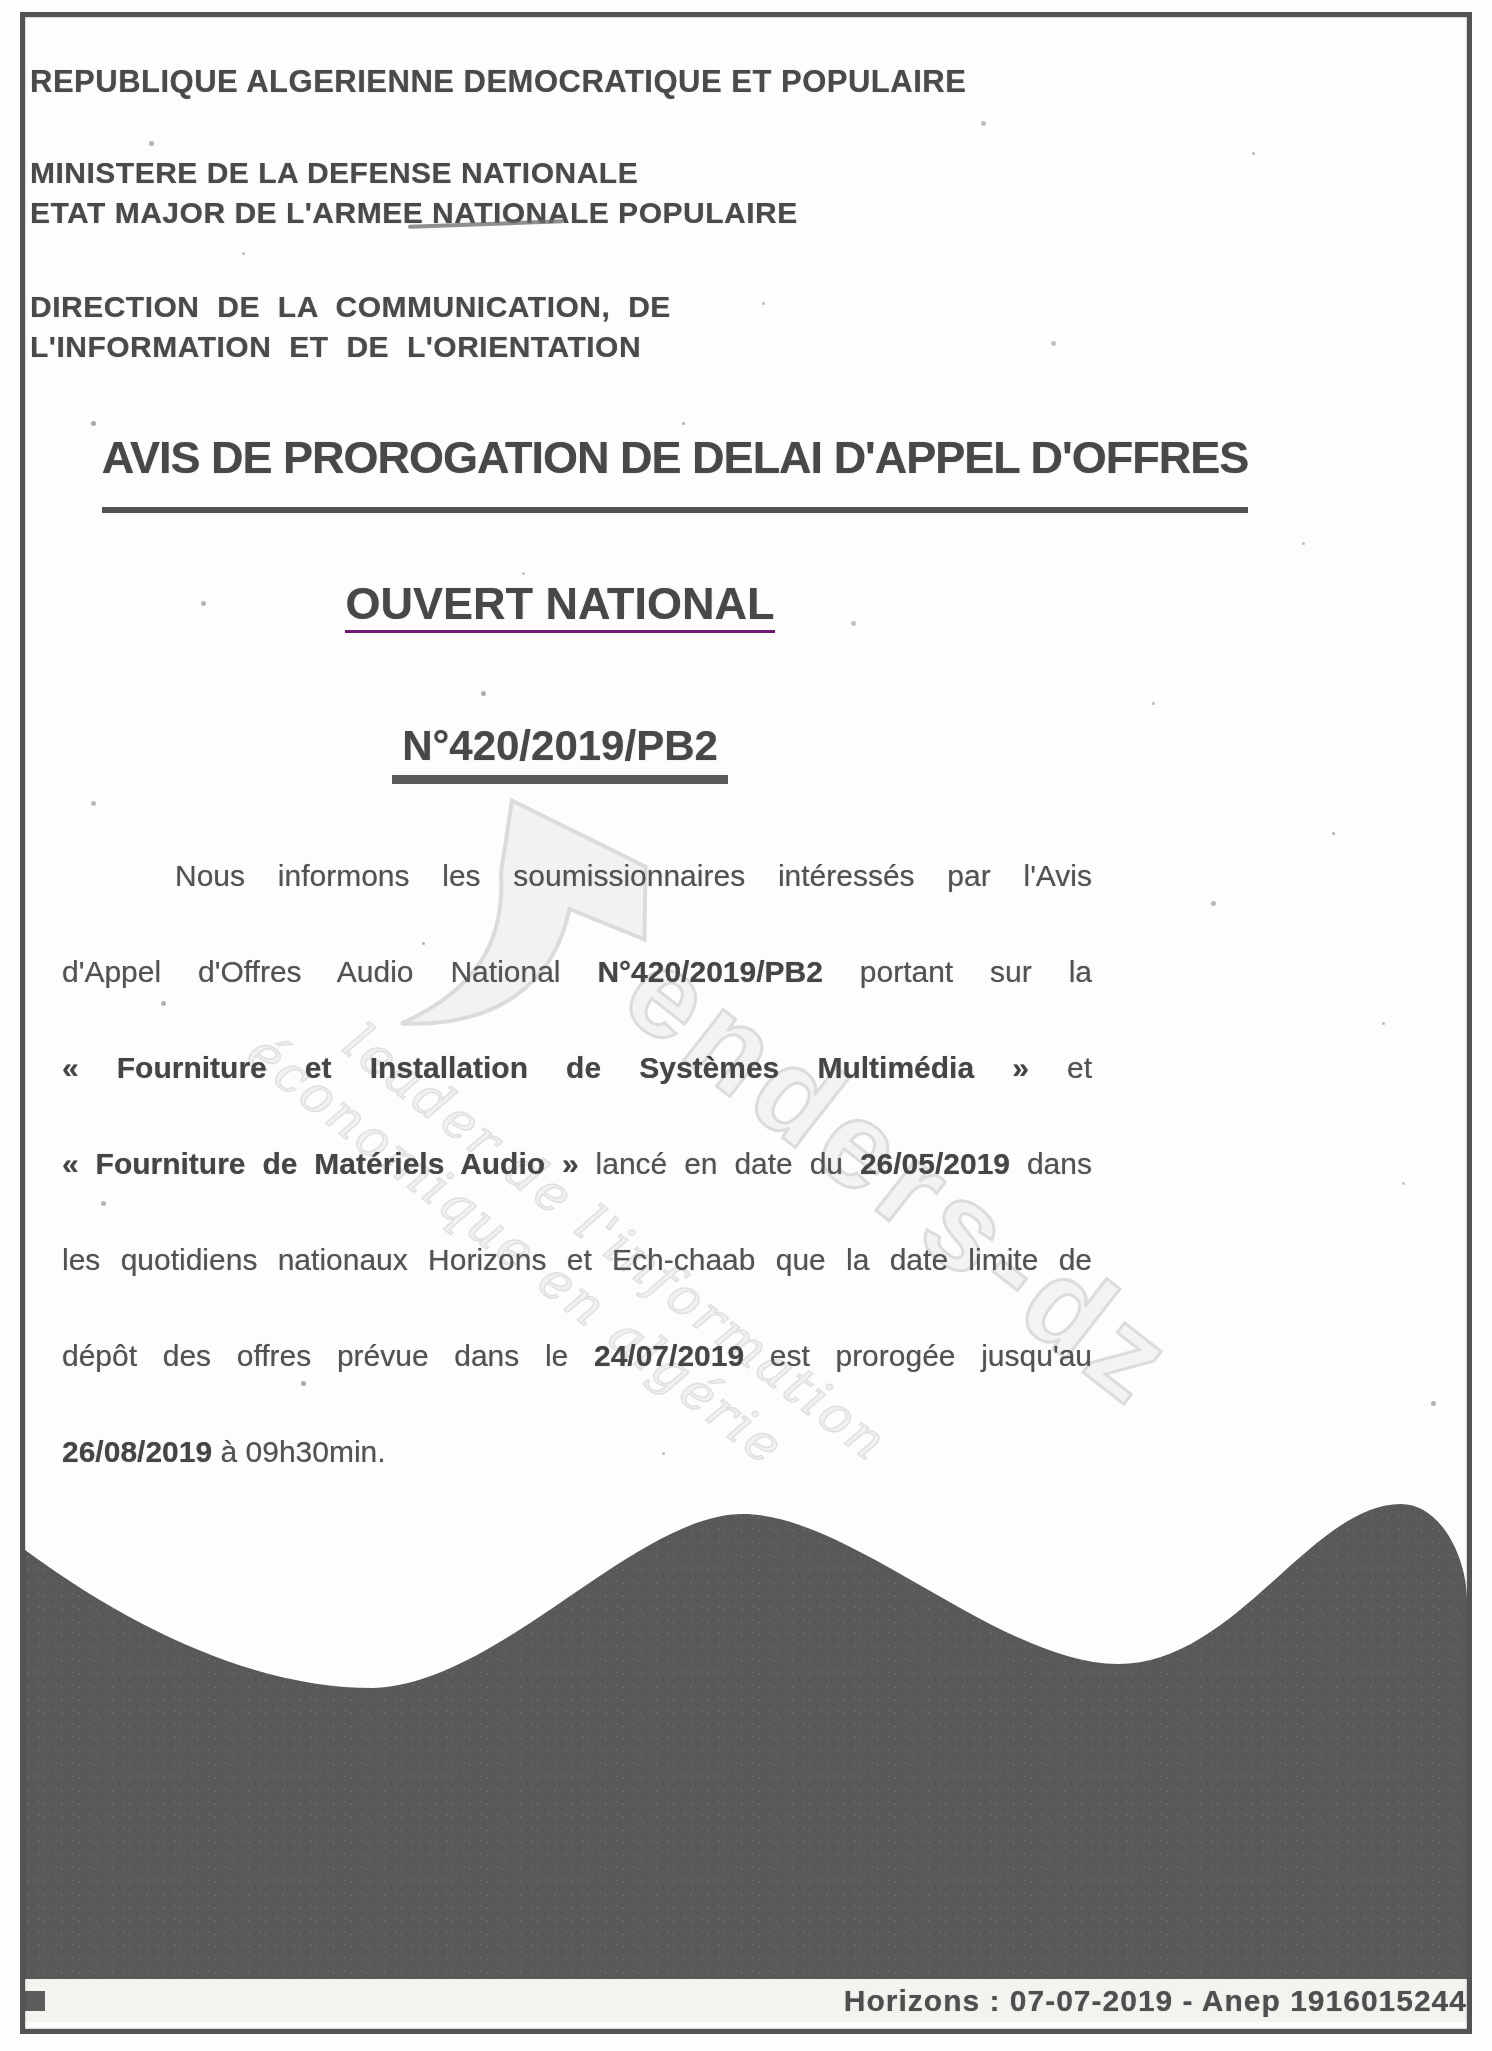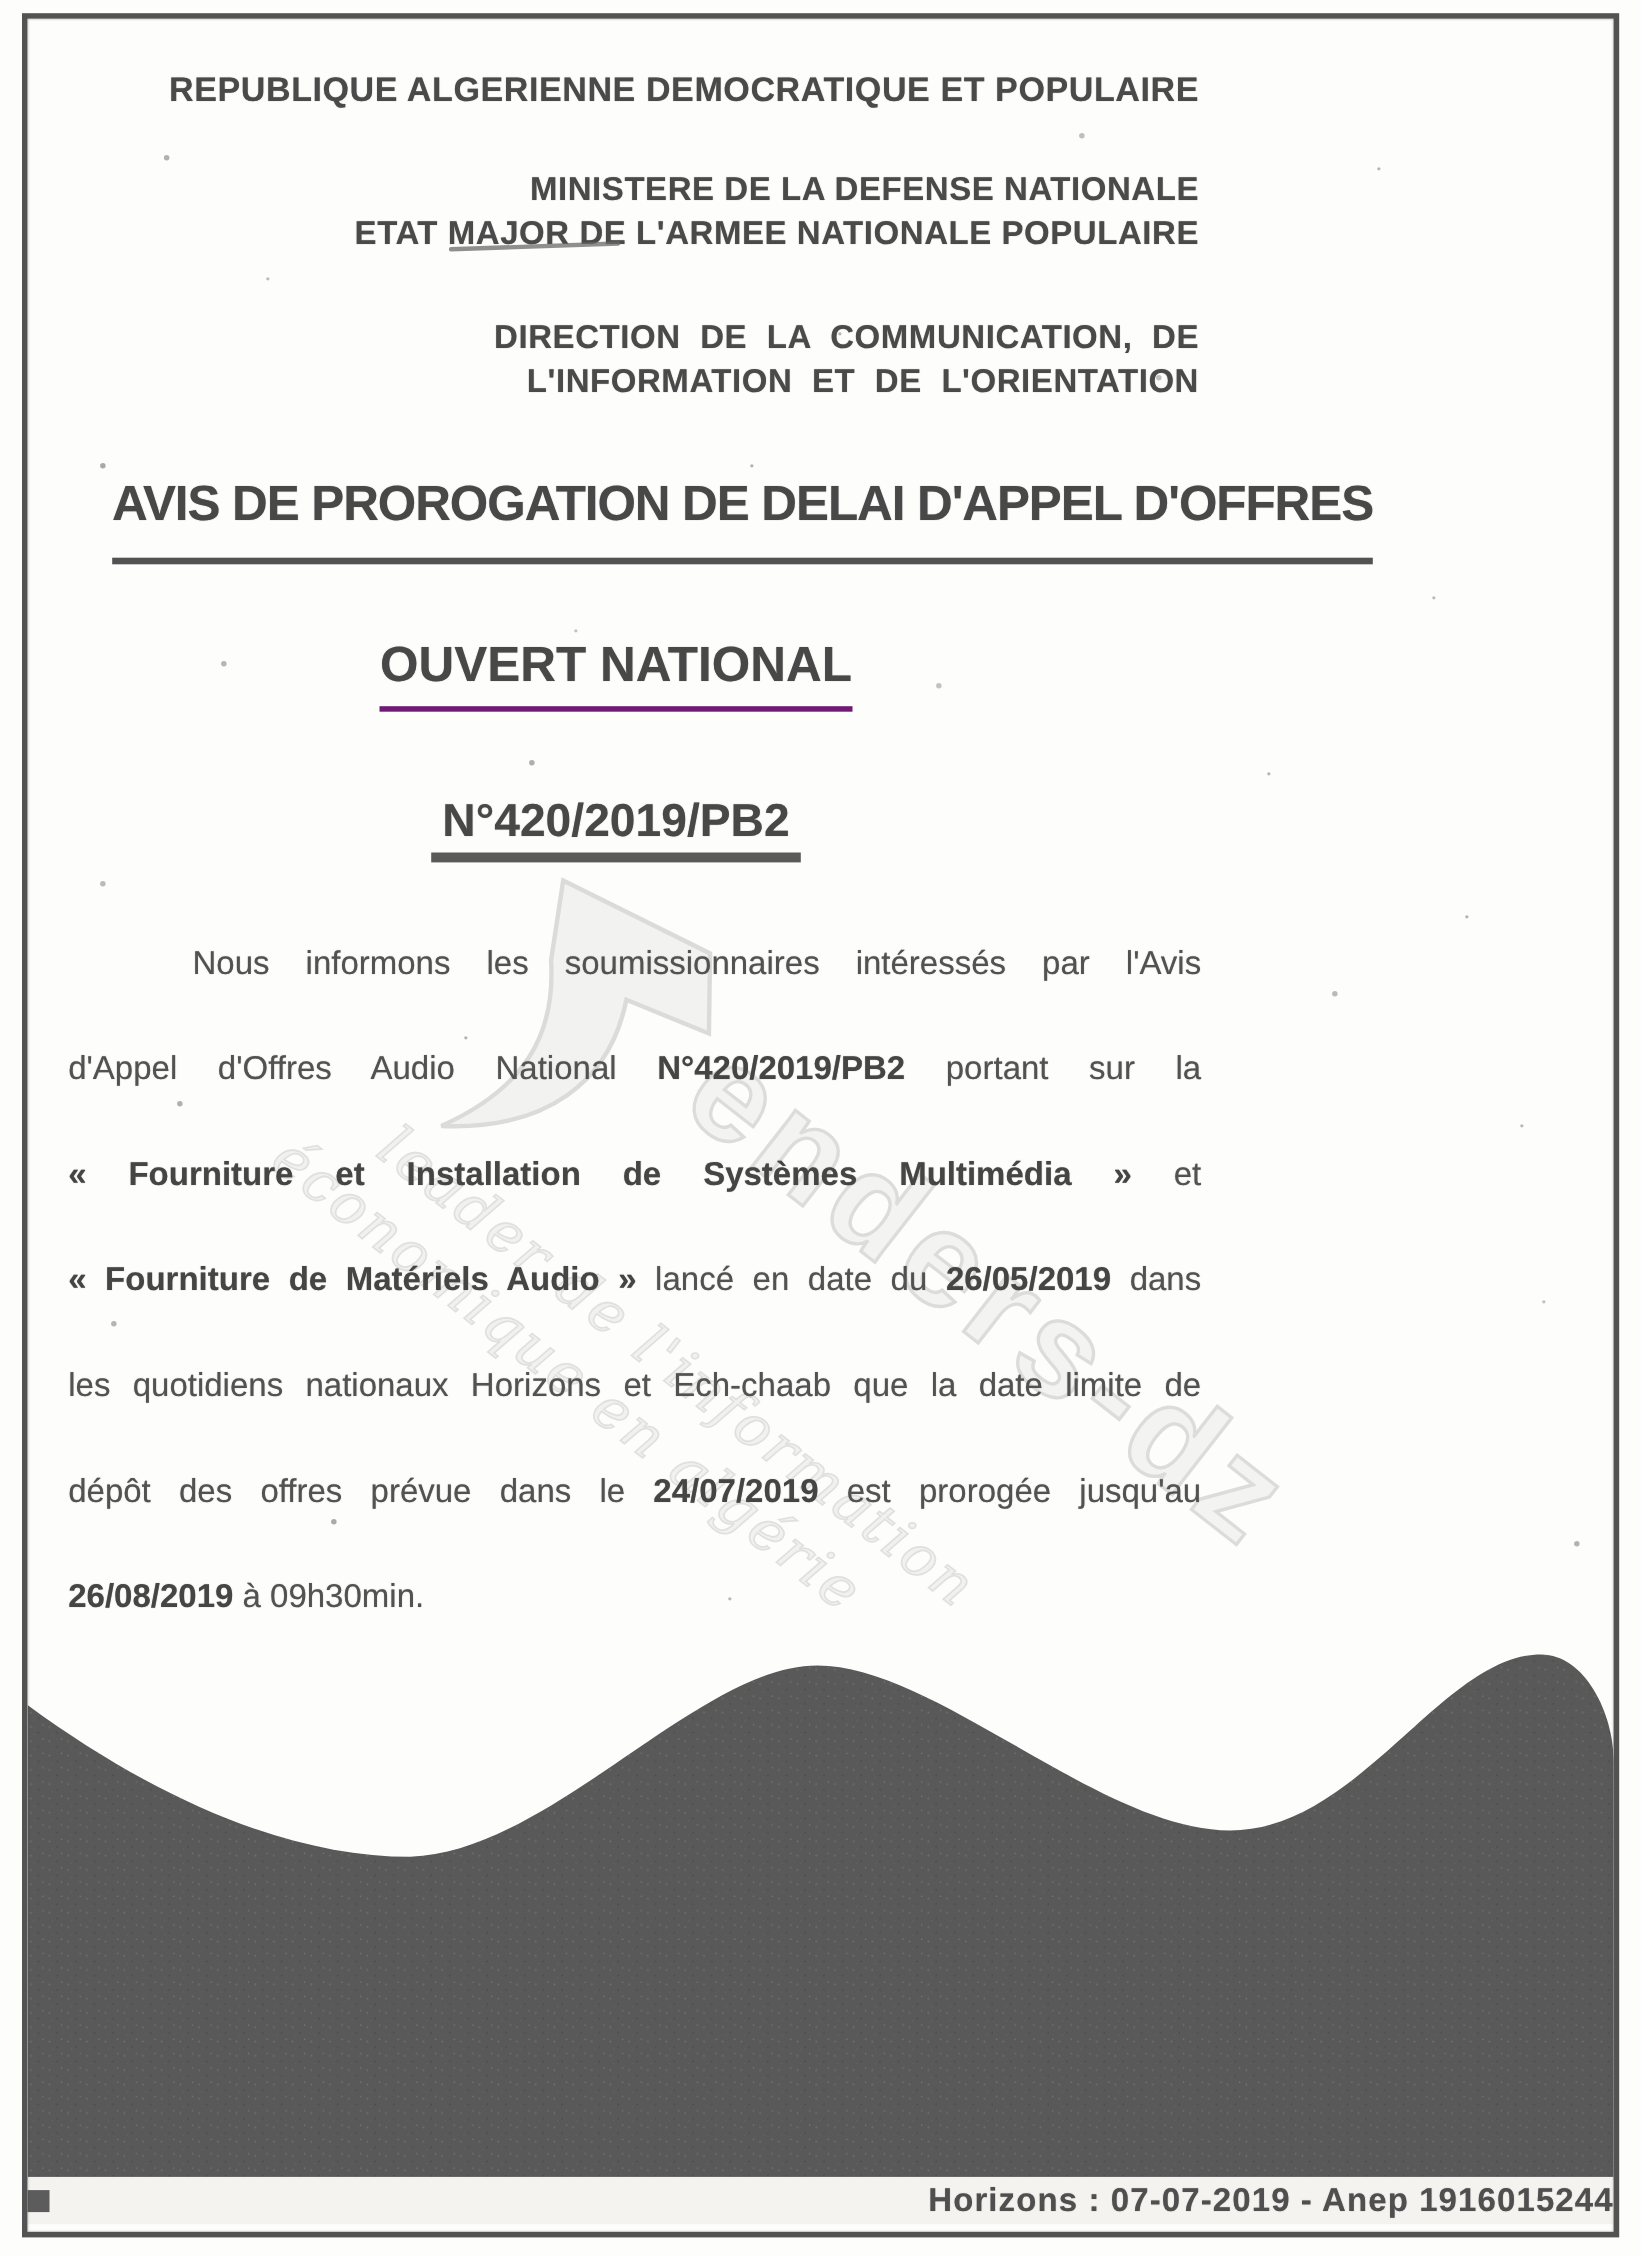"REPUBLIQUE ALGERIENNE DEMOCRATIQUE ET" .hline { text-align: right -> left }
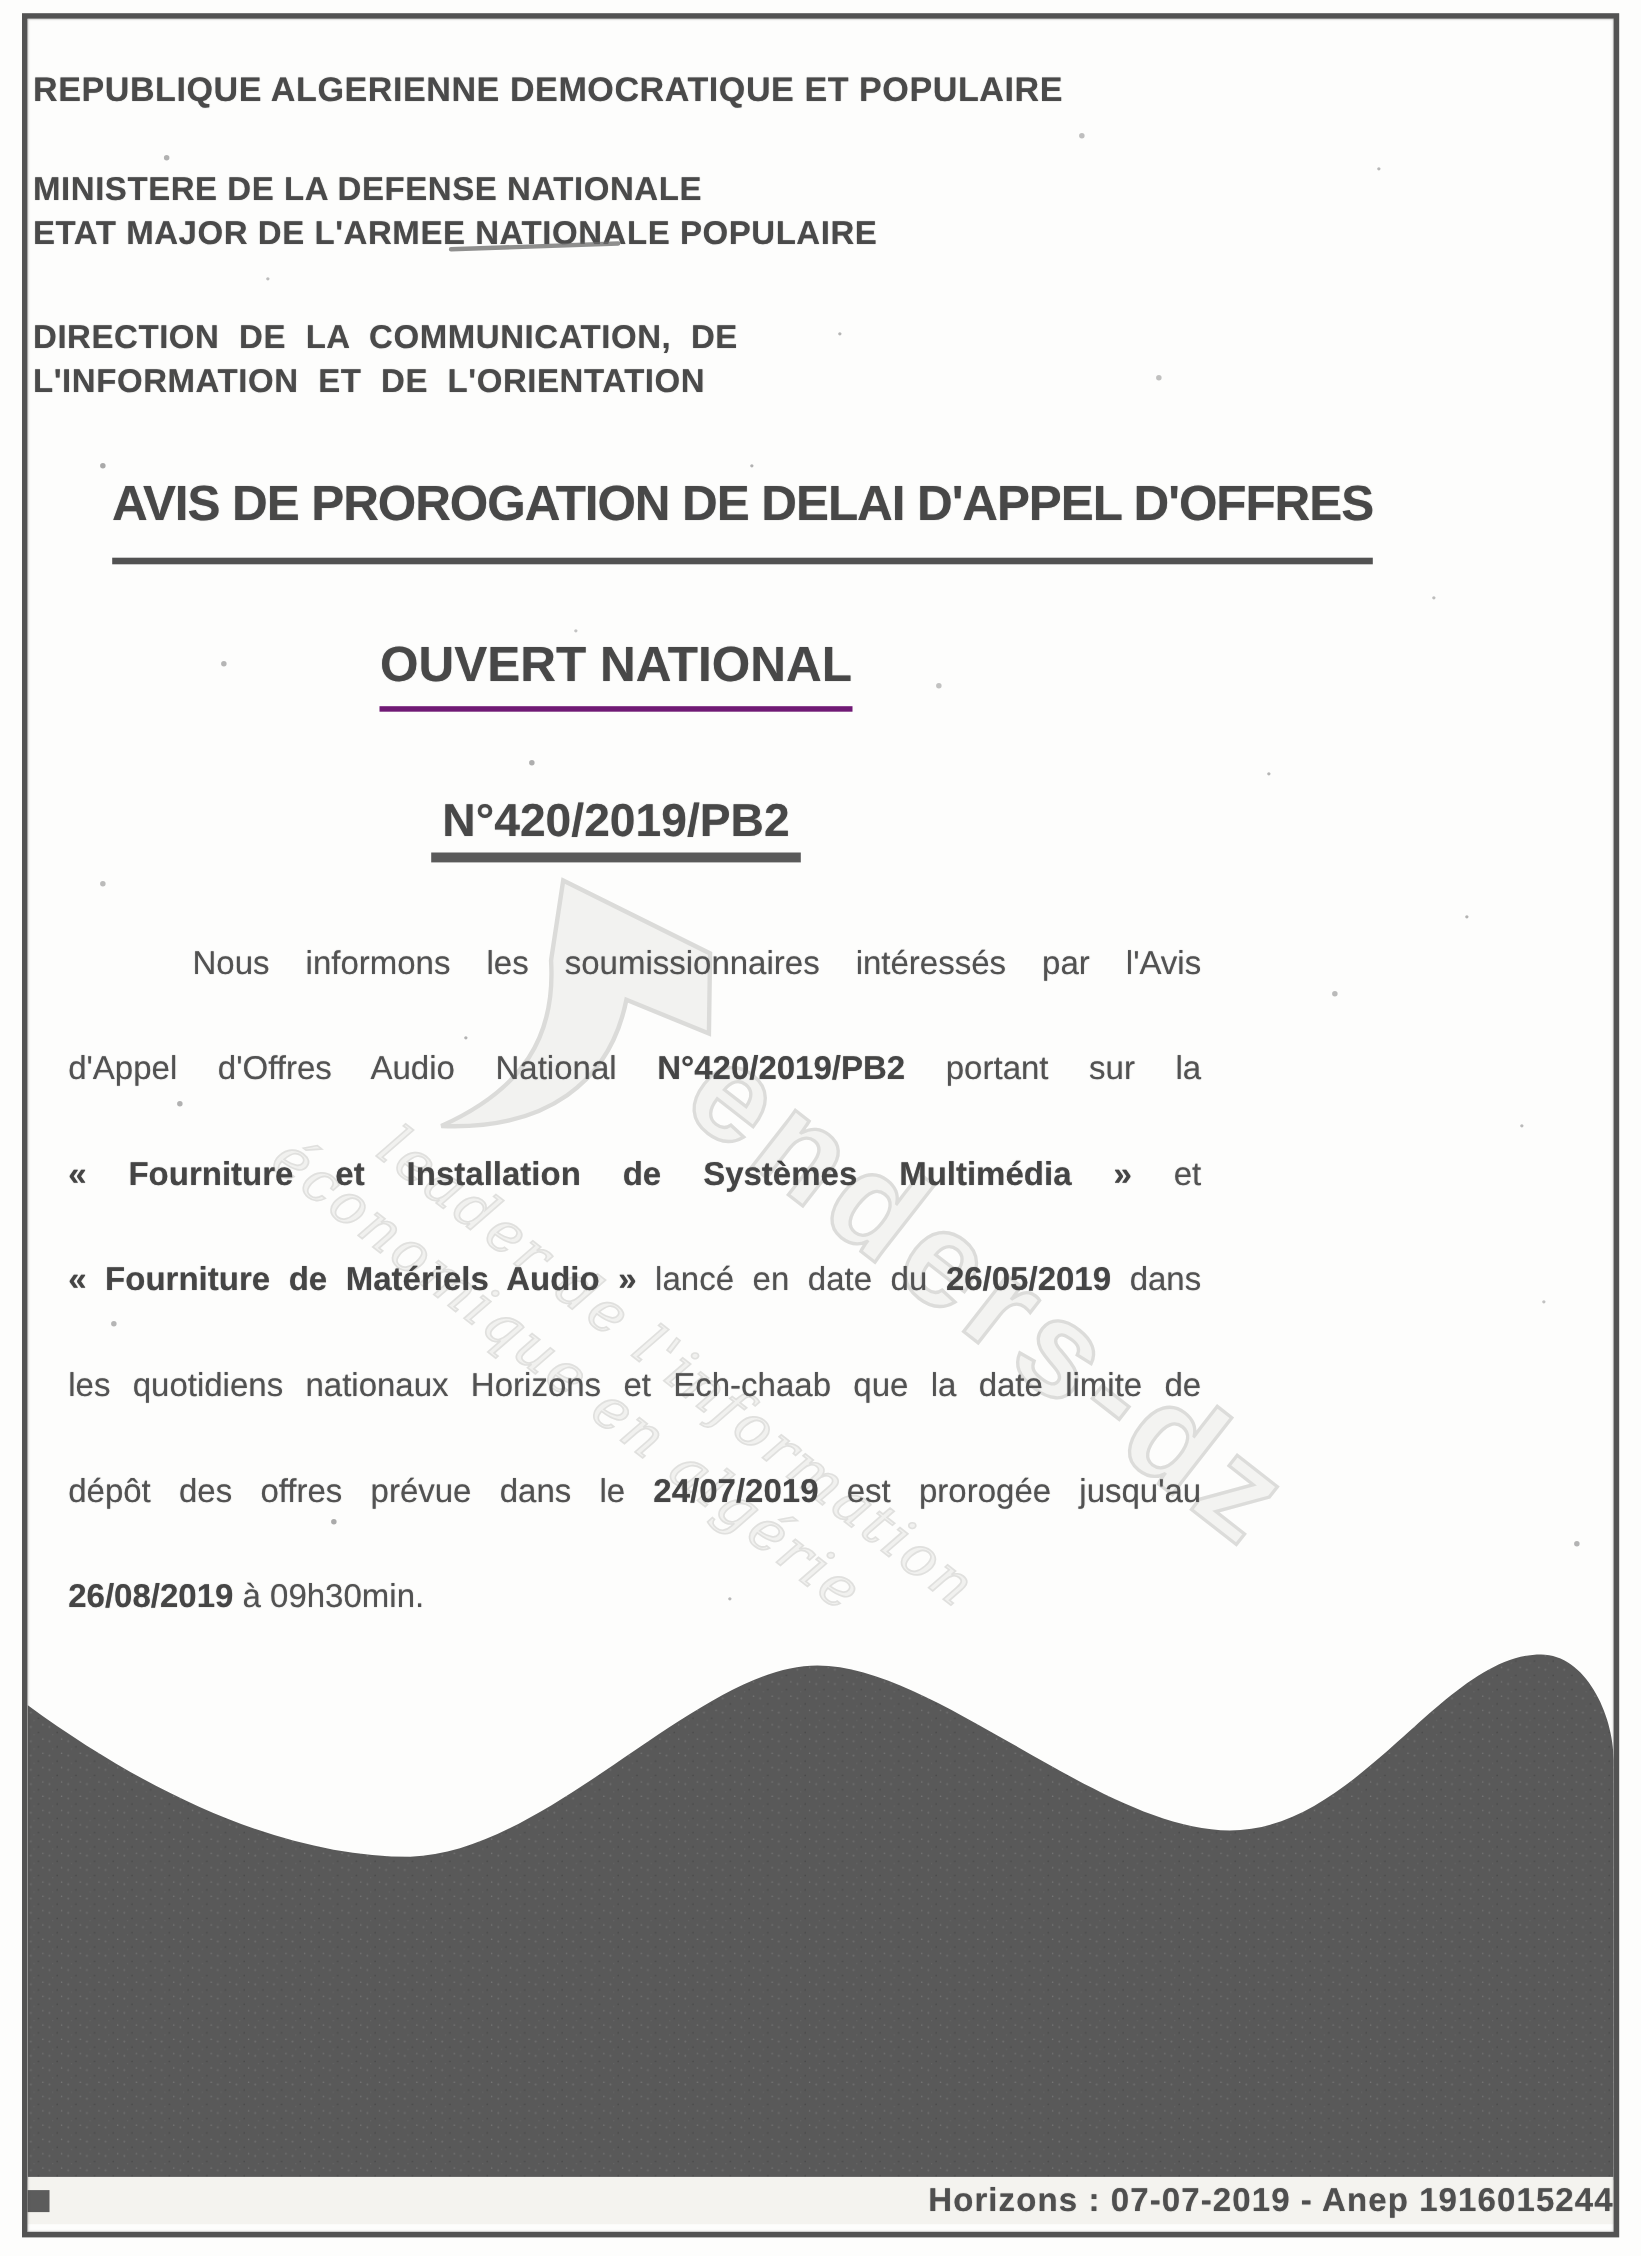"OUVERT NATIONAL" .u2 { border-bottom: 5px solid #701a75 -> 3px solid #701a75; padding-bottom: 12px -> 0 }
